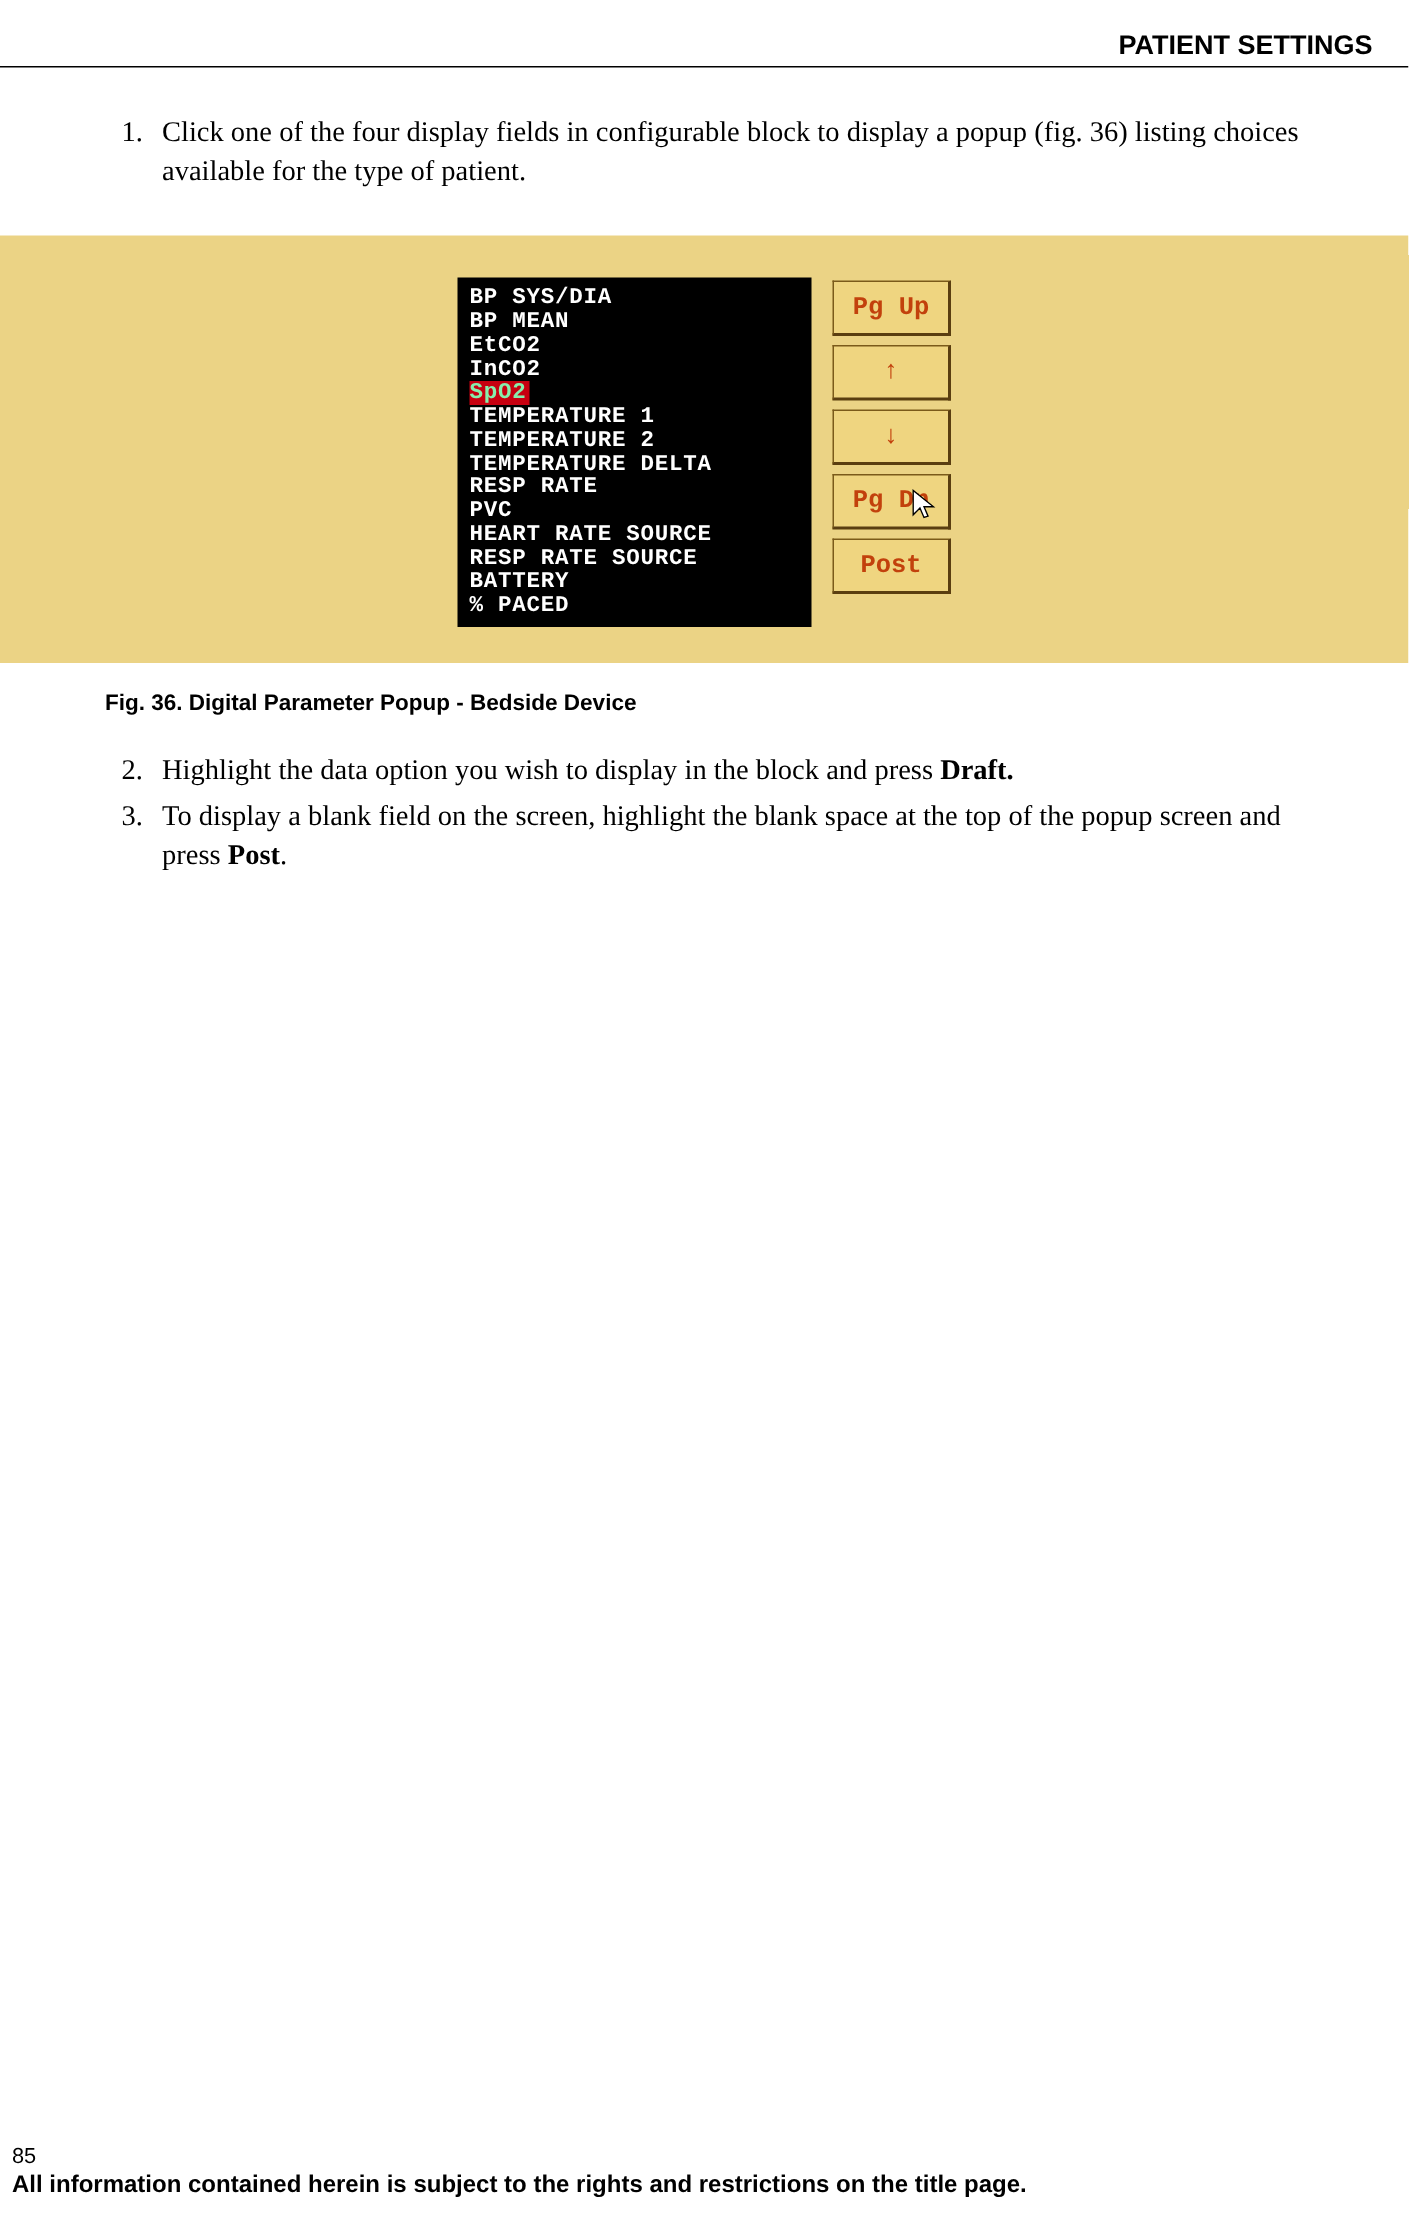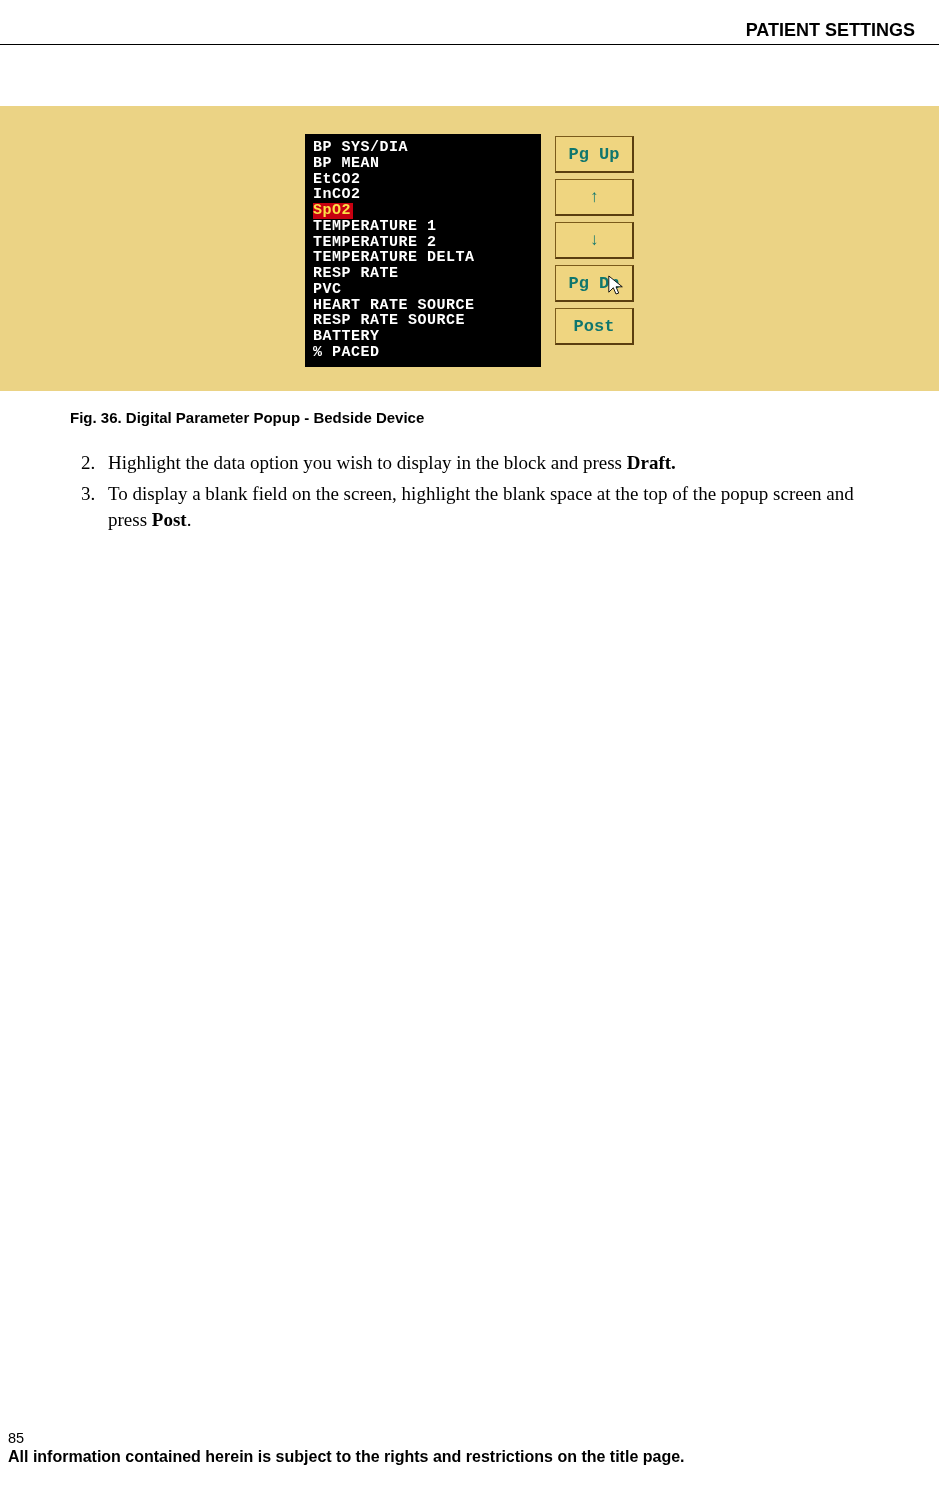"Click one of the four" ol.steps { html: none -> <ol> <li><span>Click one of the four display fields in configurable block to display a popup (fig. 36) listing choices available for the type of patient.</span></li> </ol> }
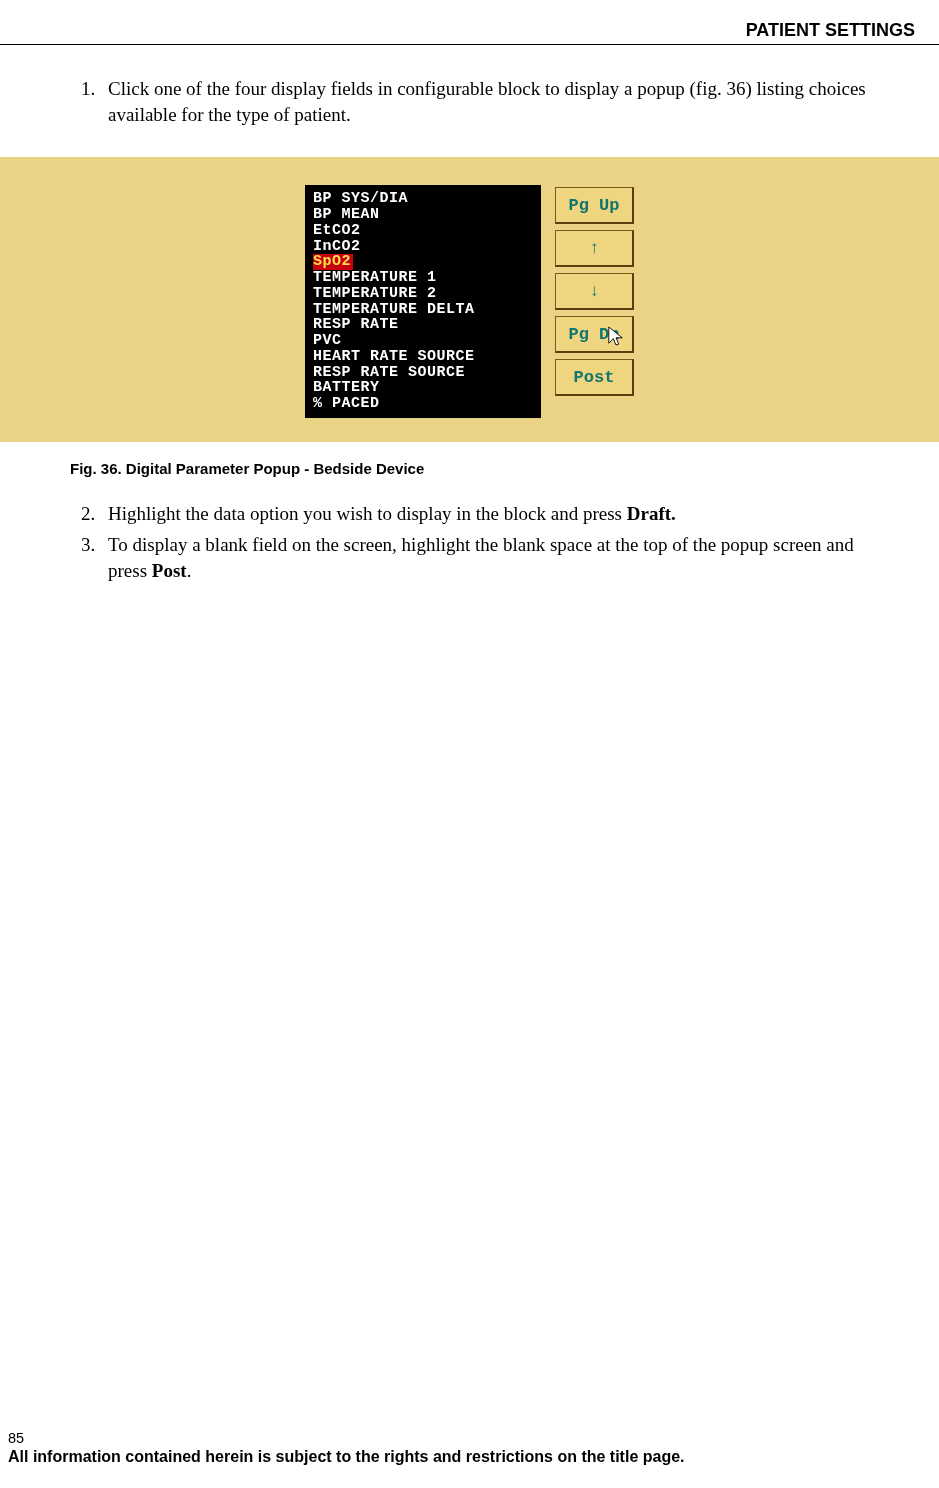"Pg Up" .pbtn { color: #0f766e -> #c2410c }
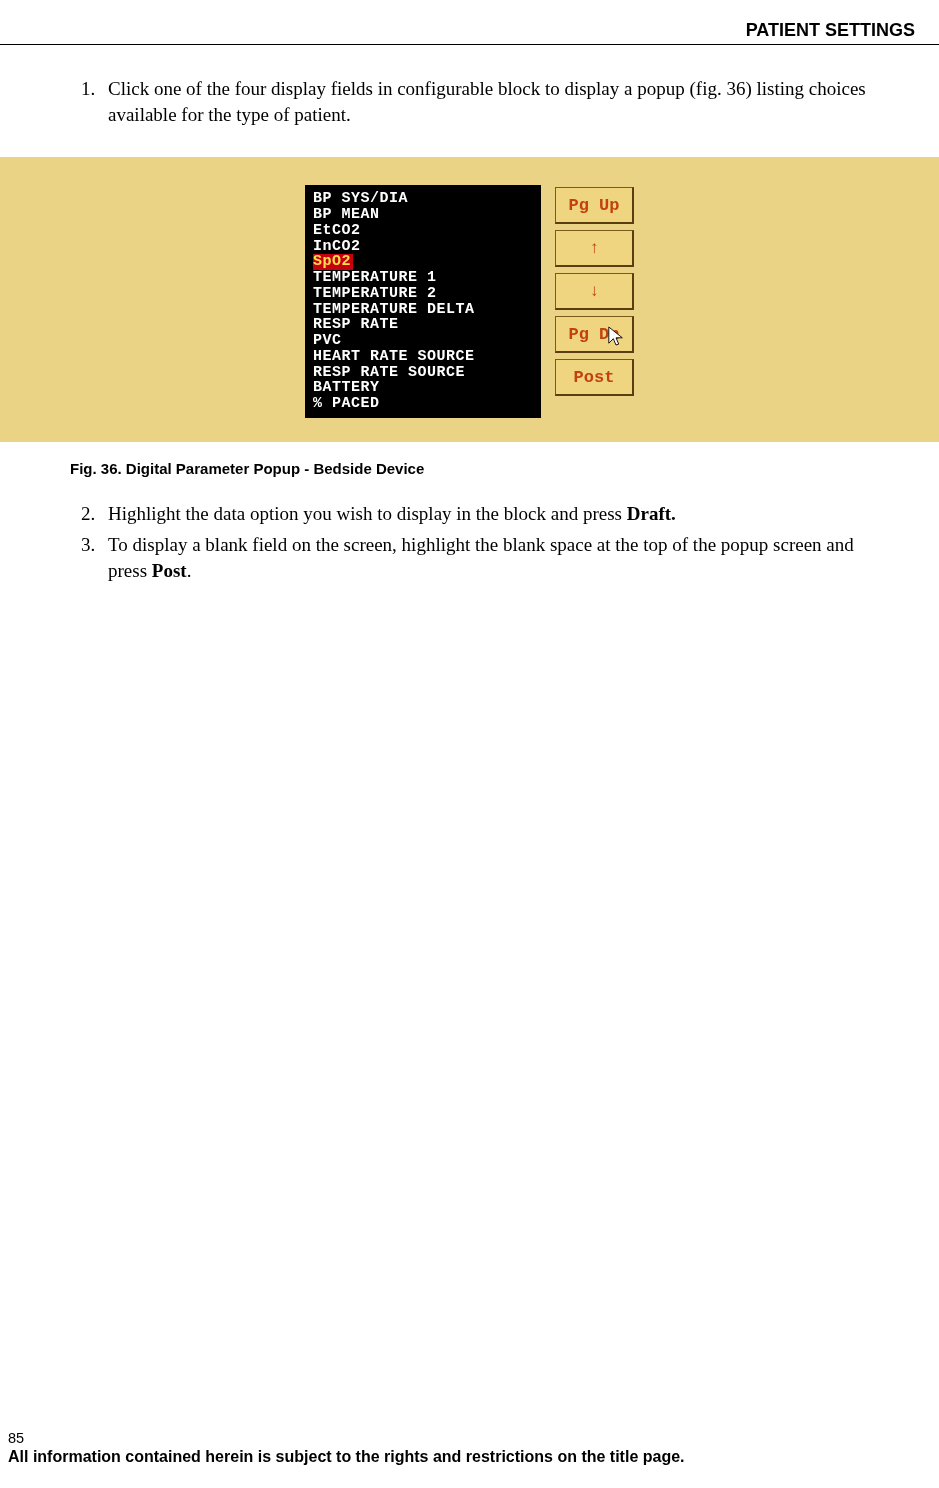"SpO2" .popup-list .selected { color: #fde047 -> #86efac }
